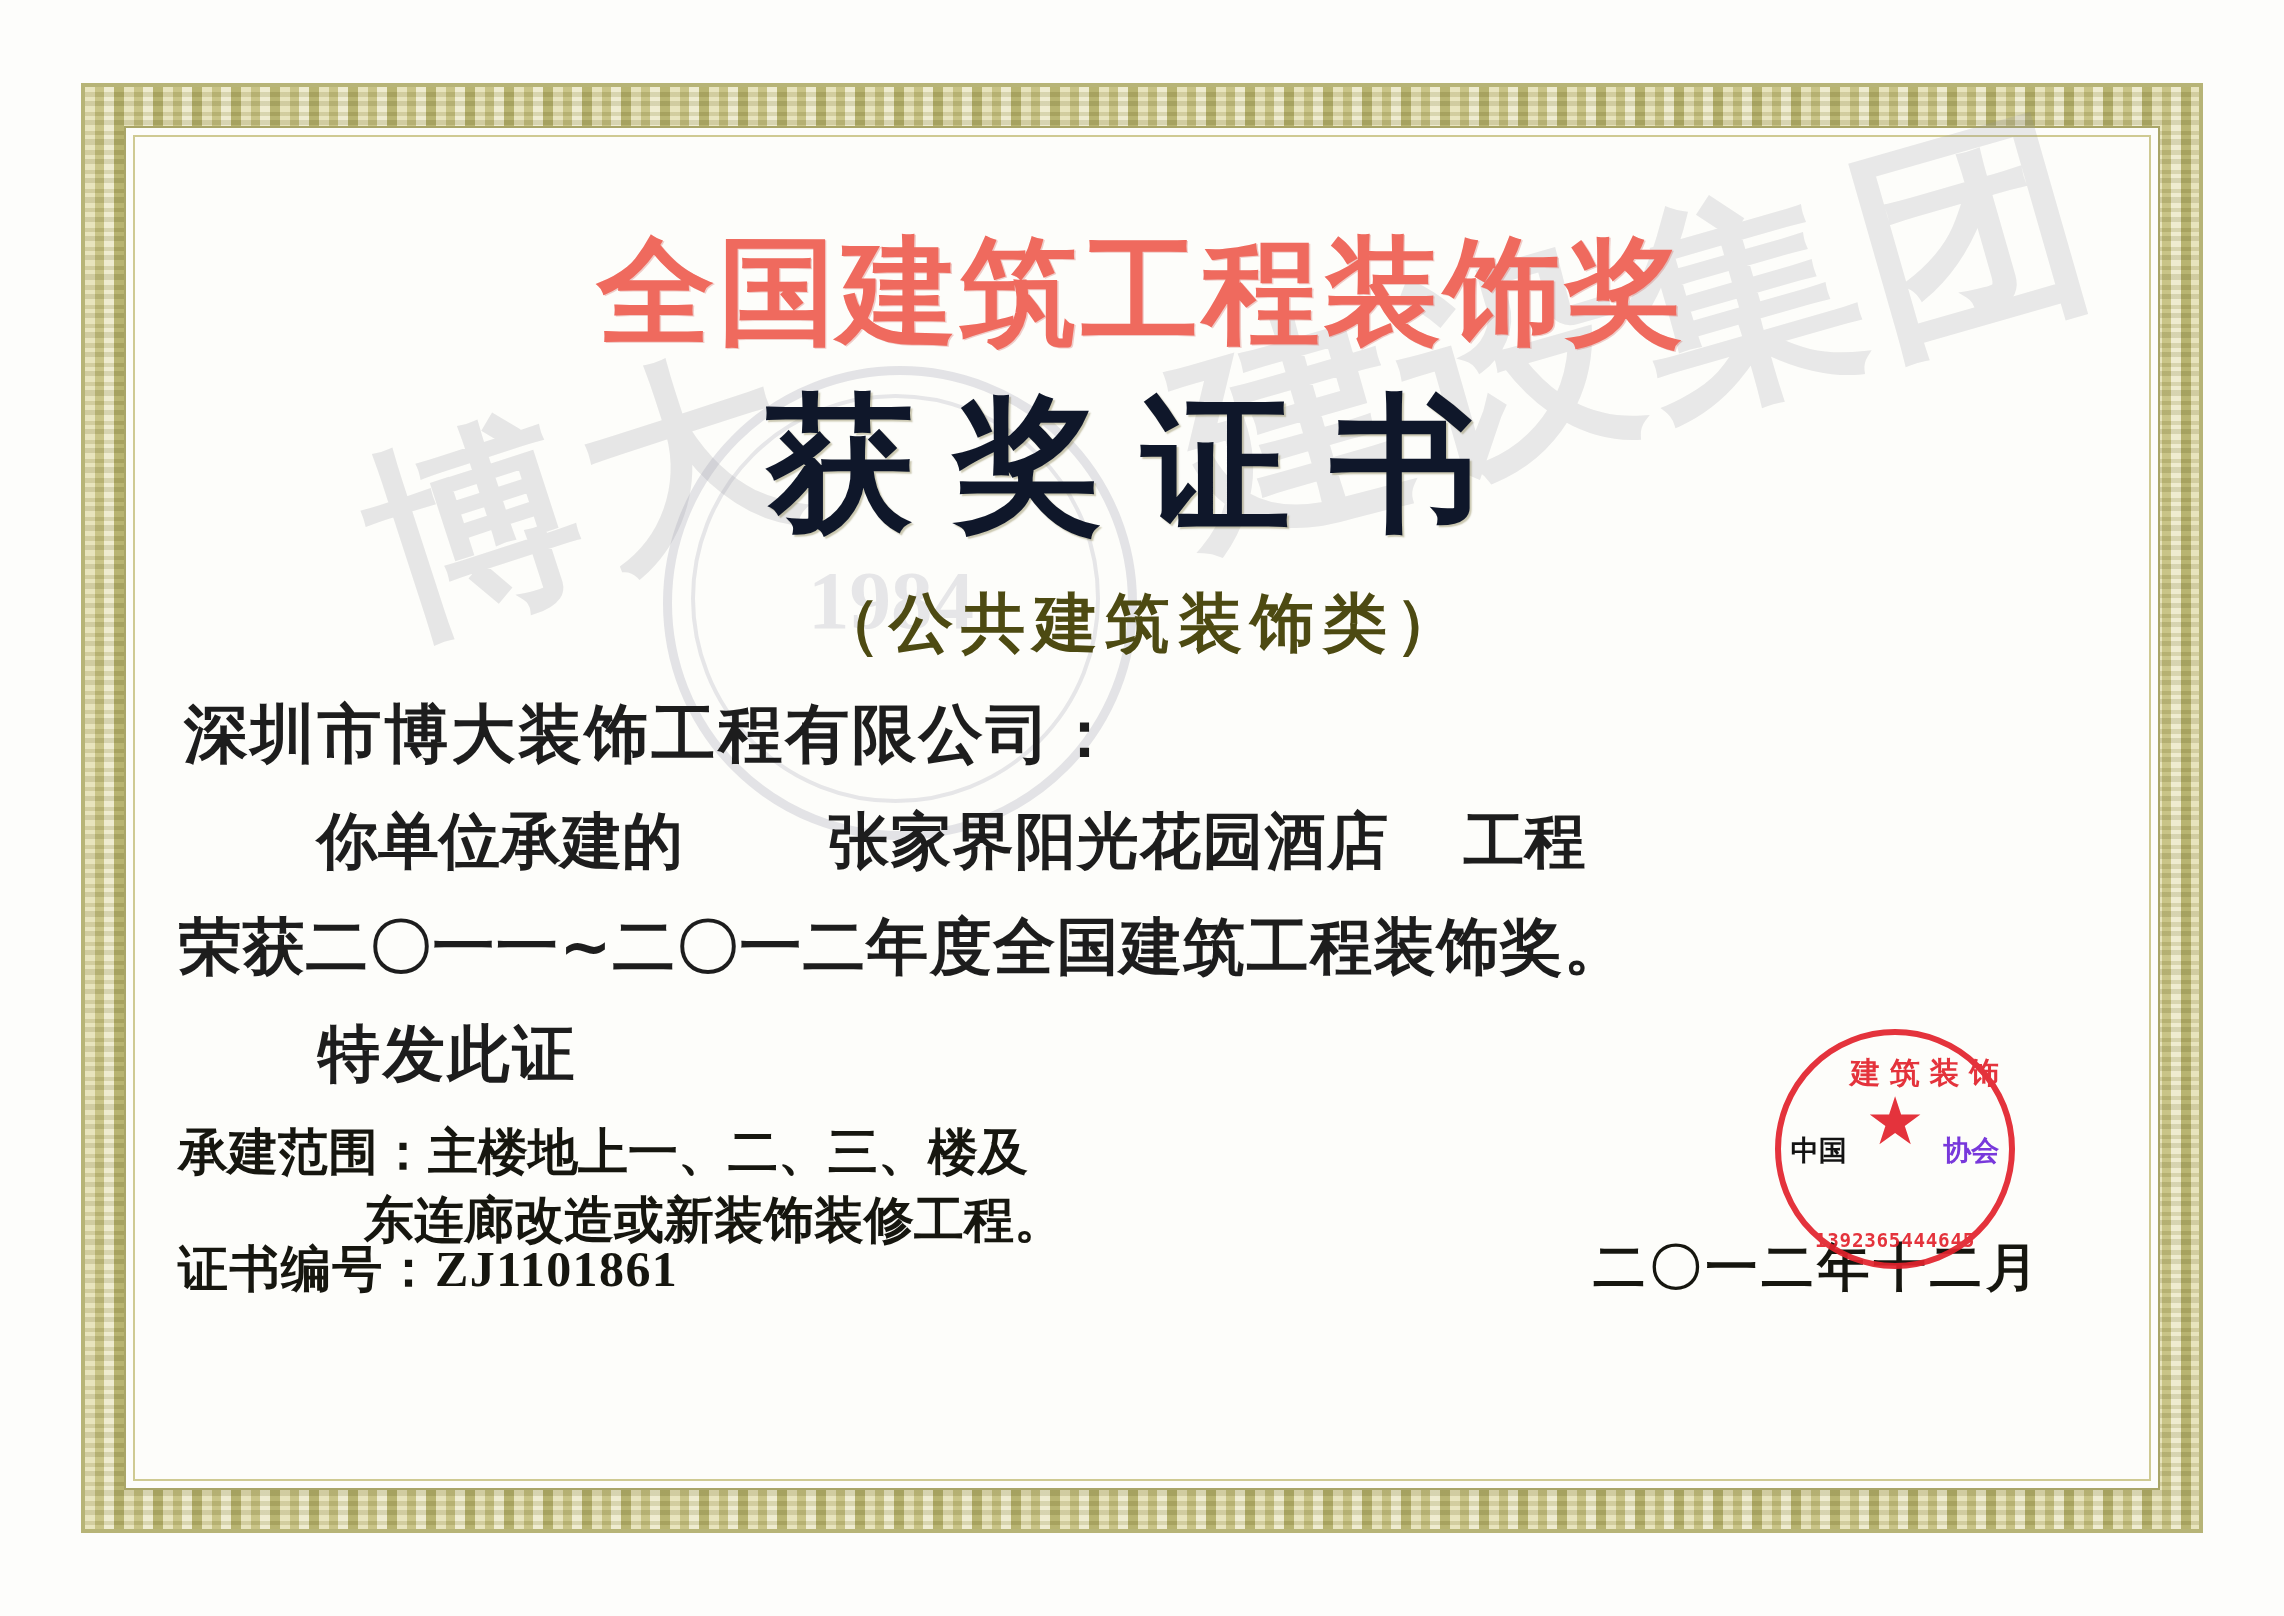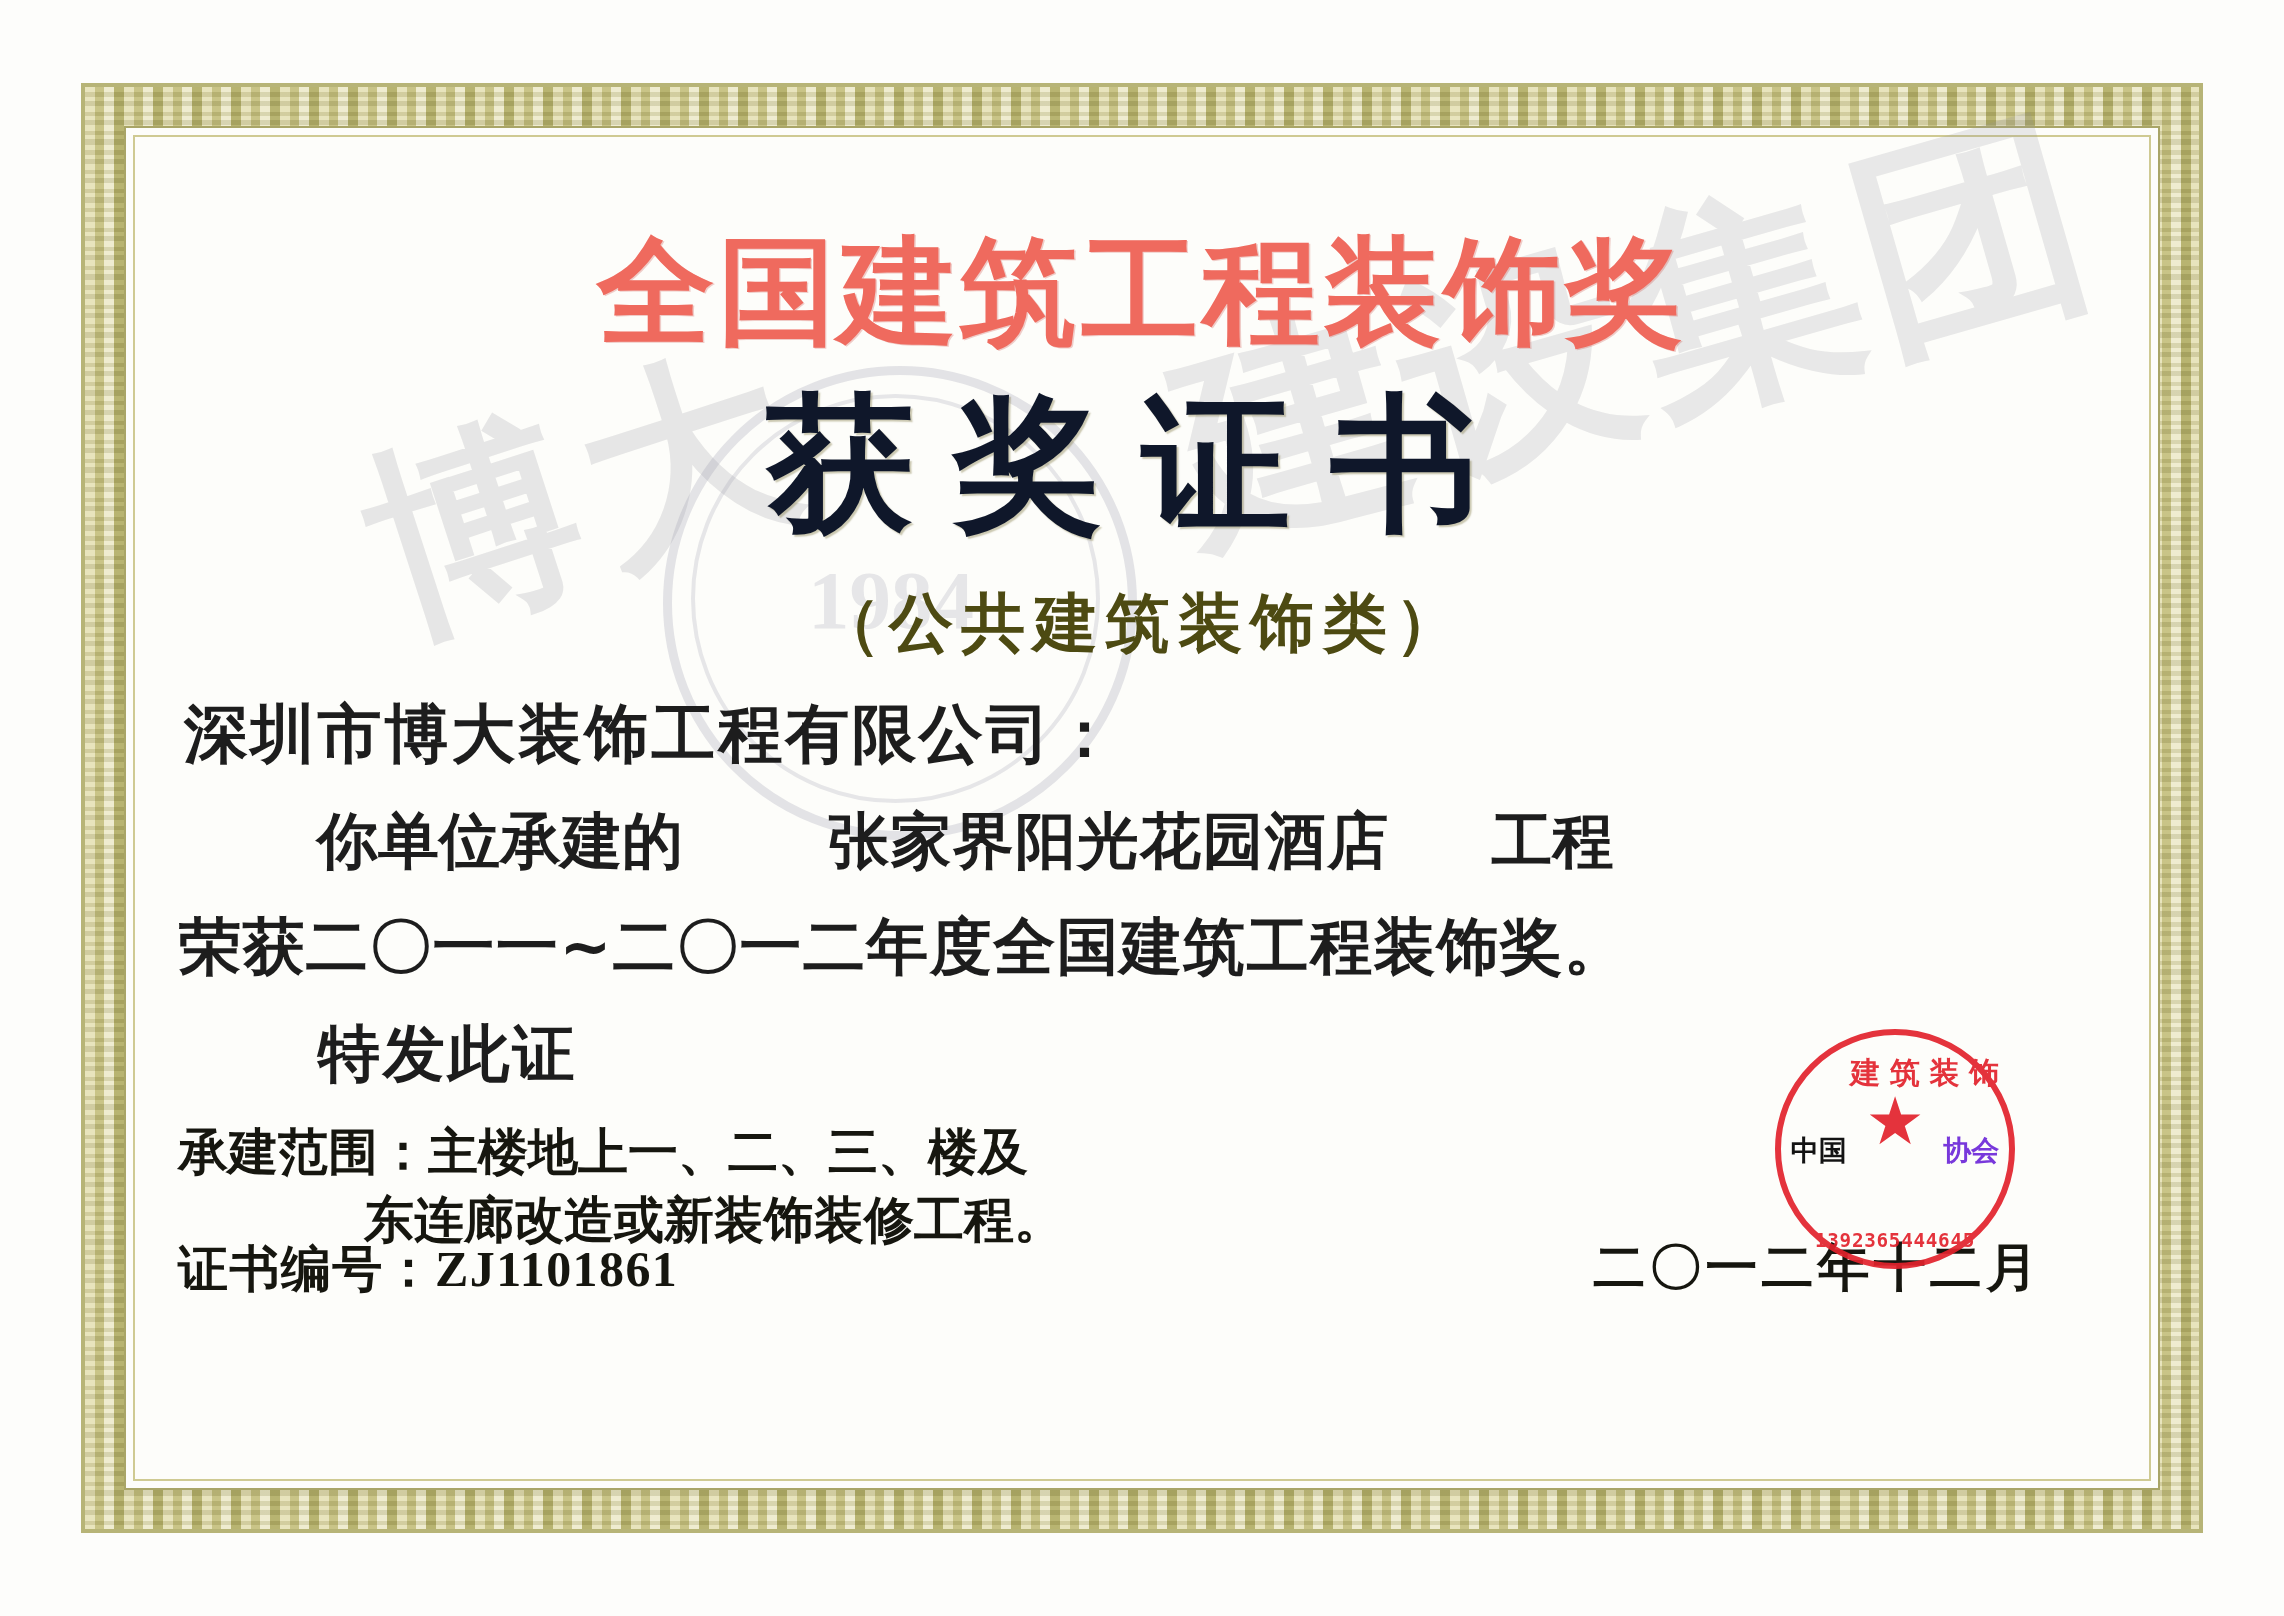"工程" .body-line-1 .seg-post { margin-left: 102px -> 74px }
